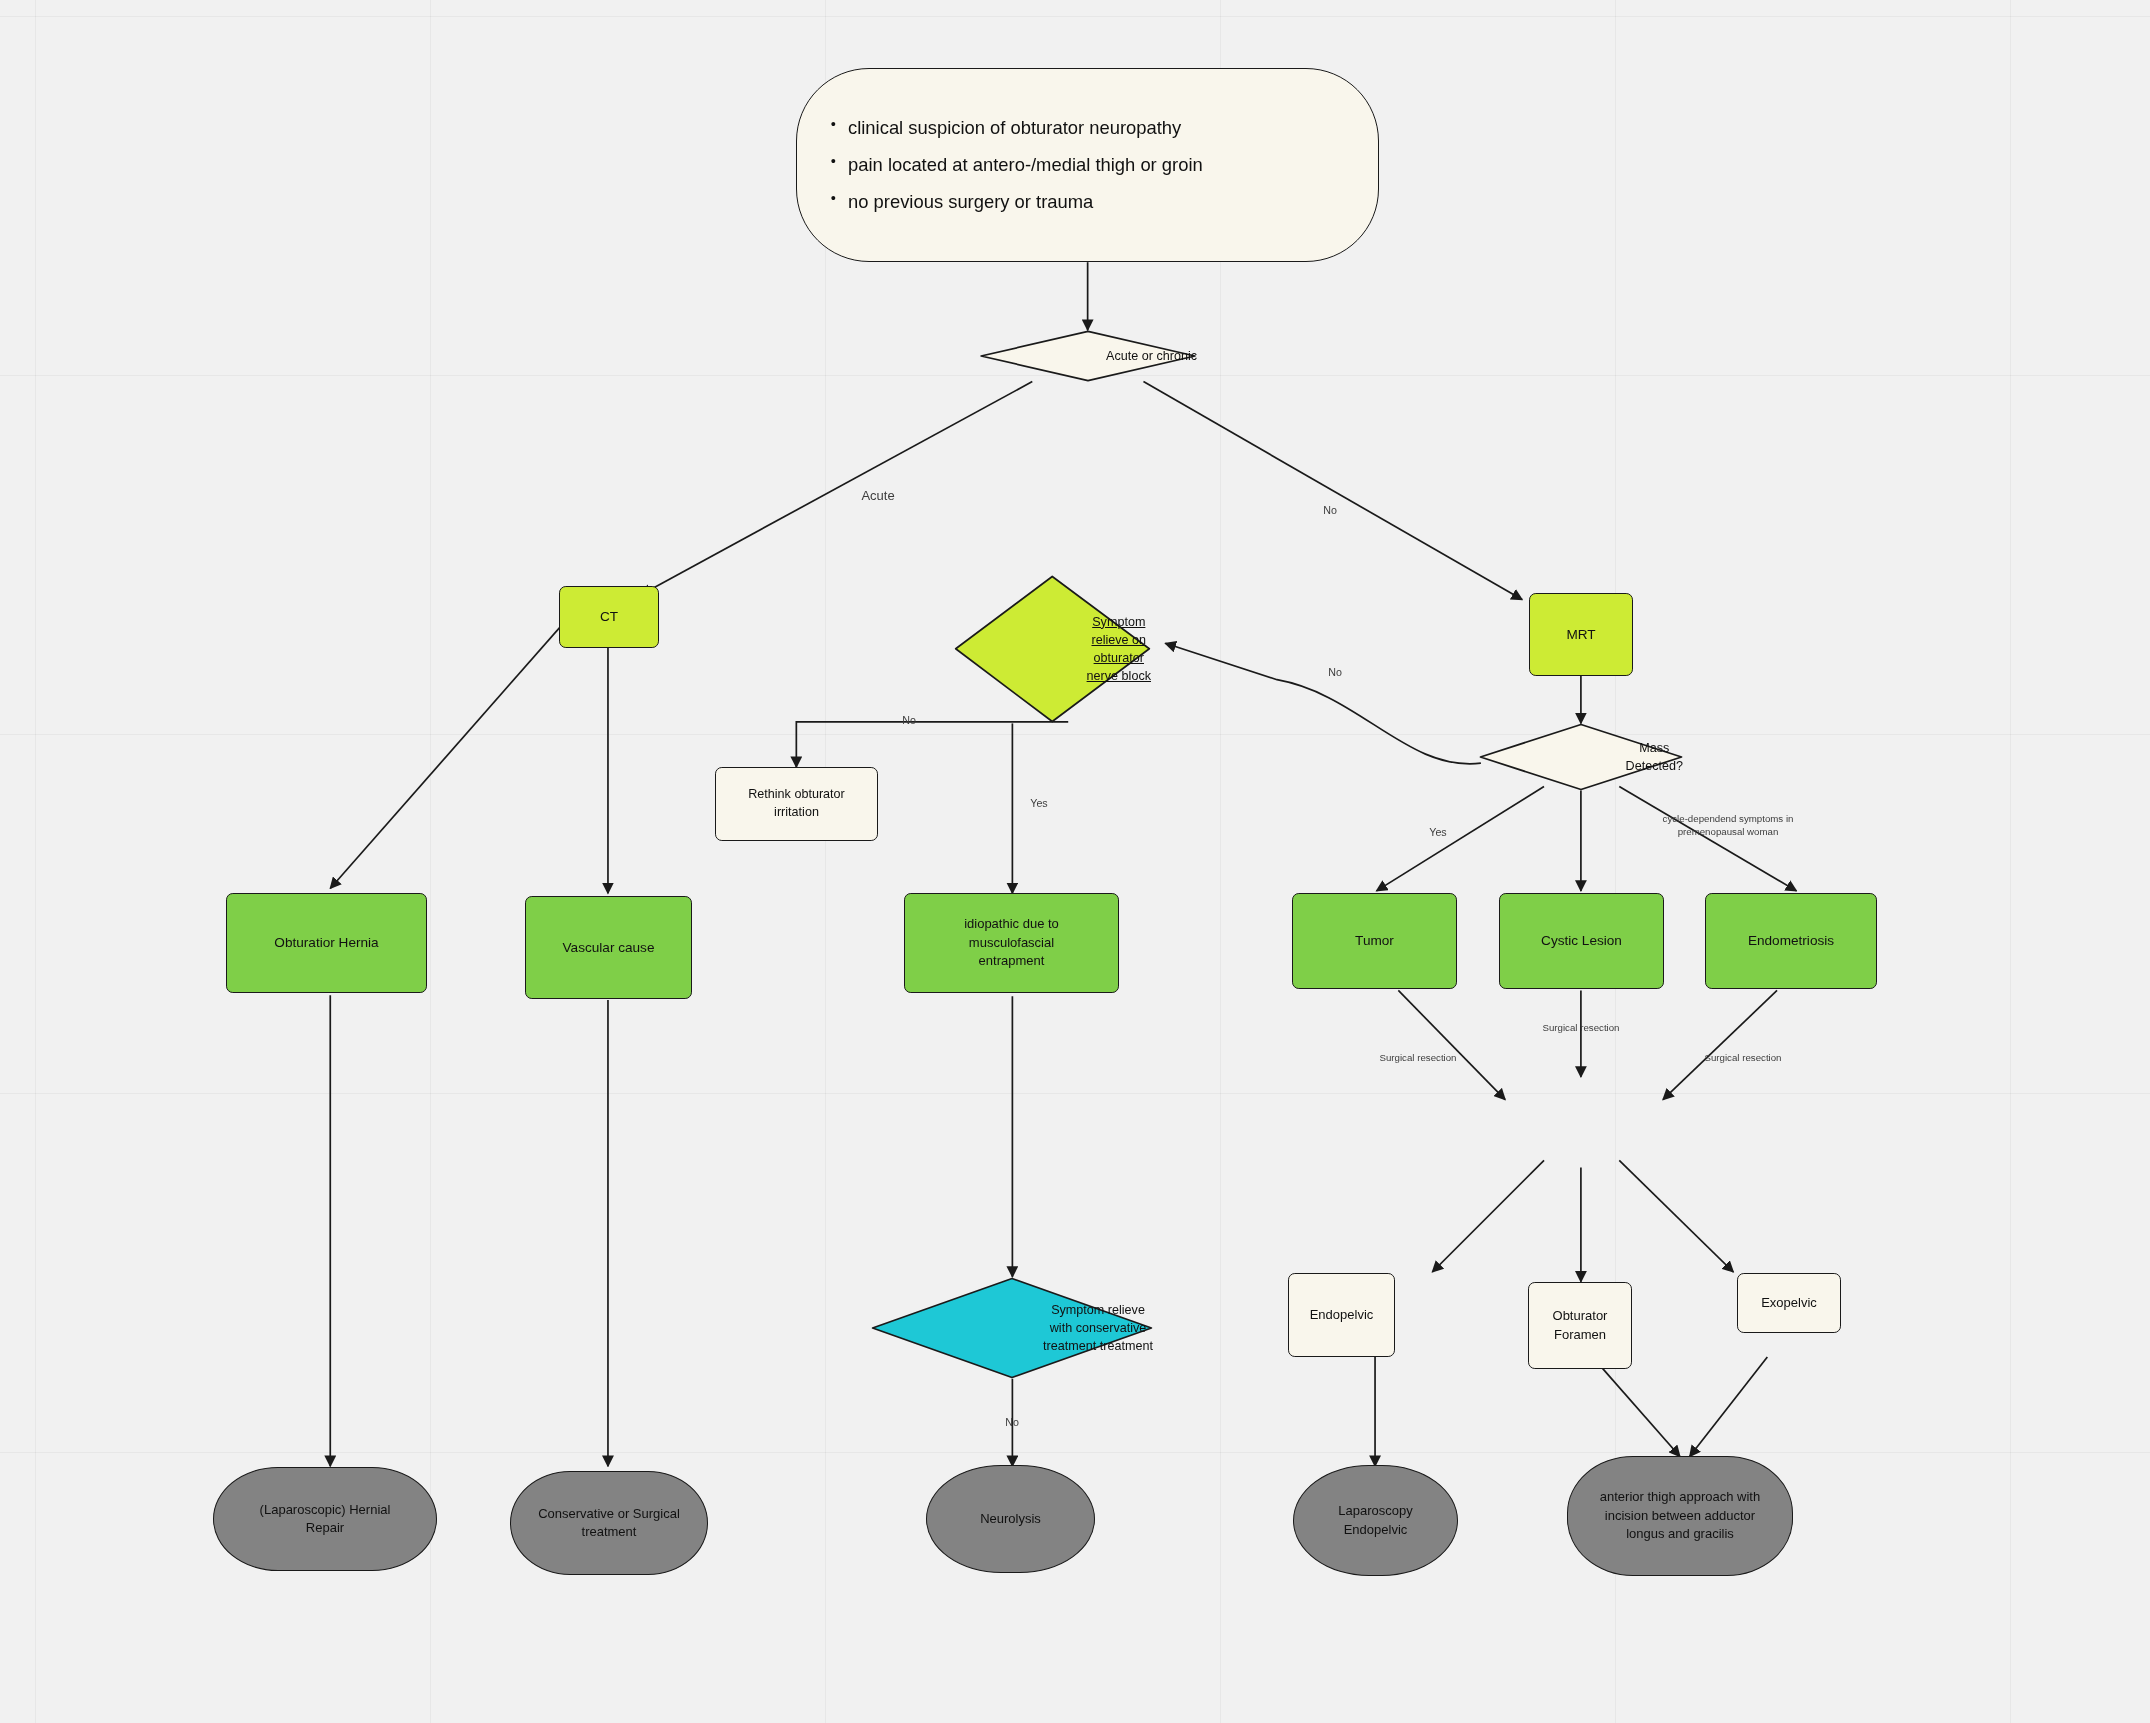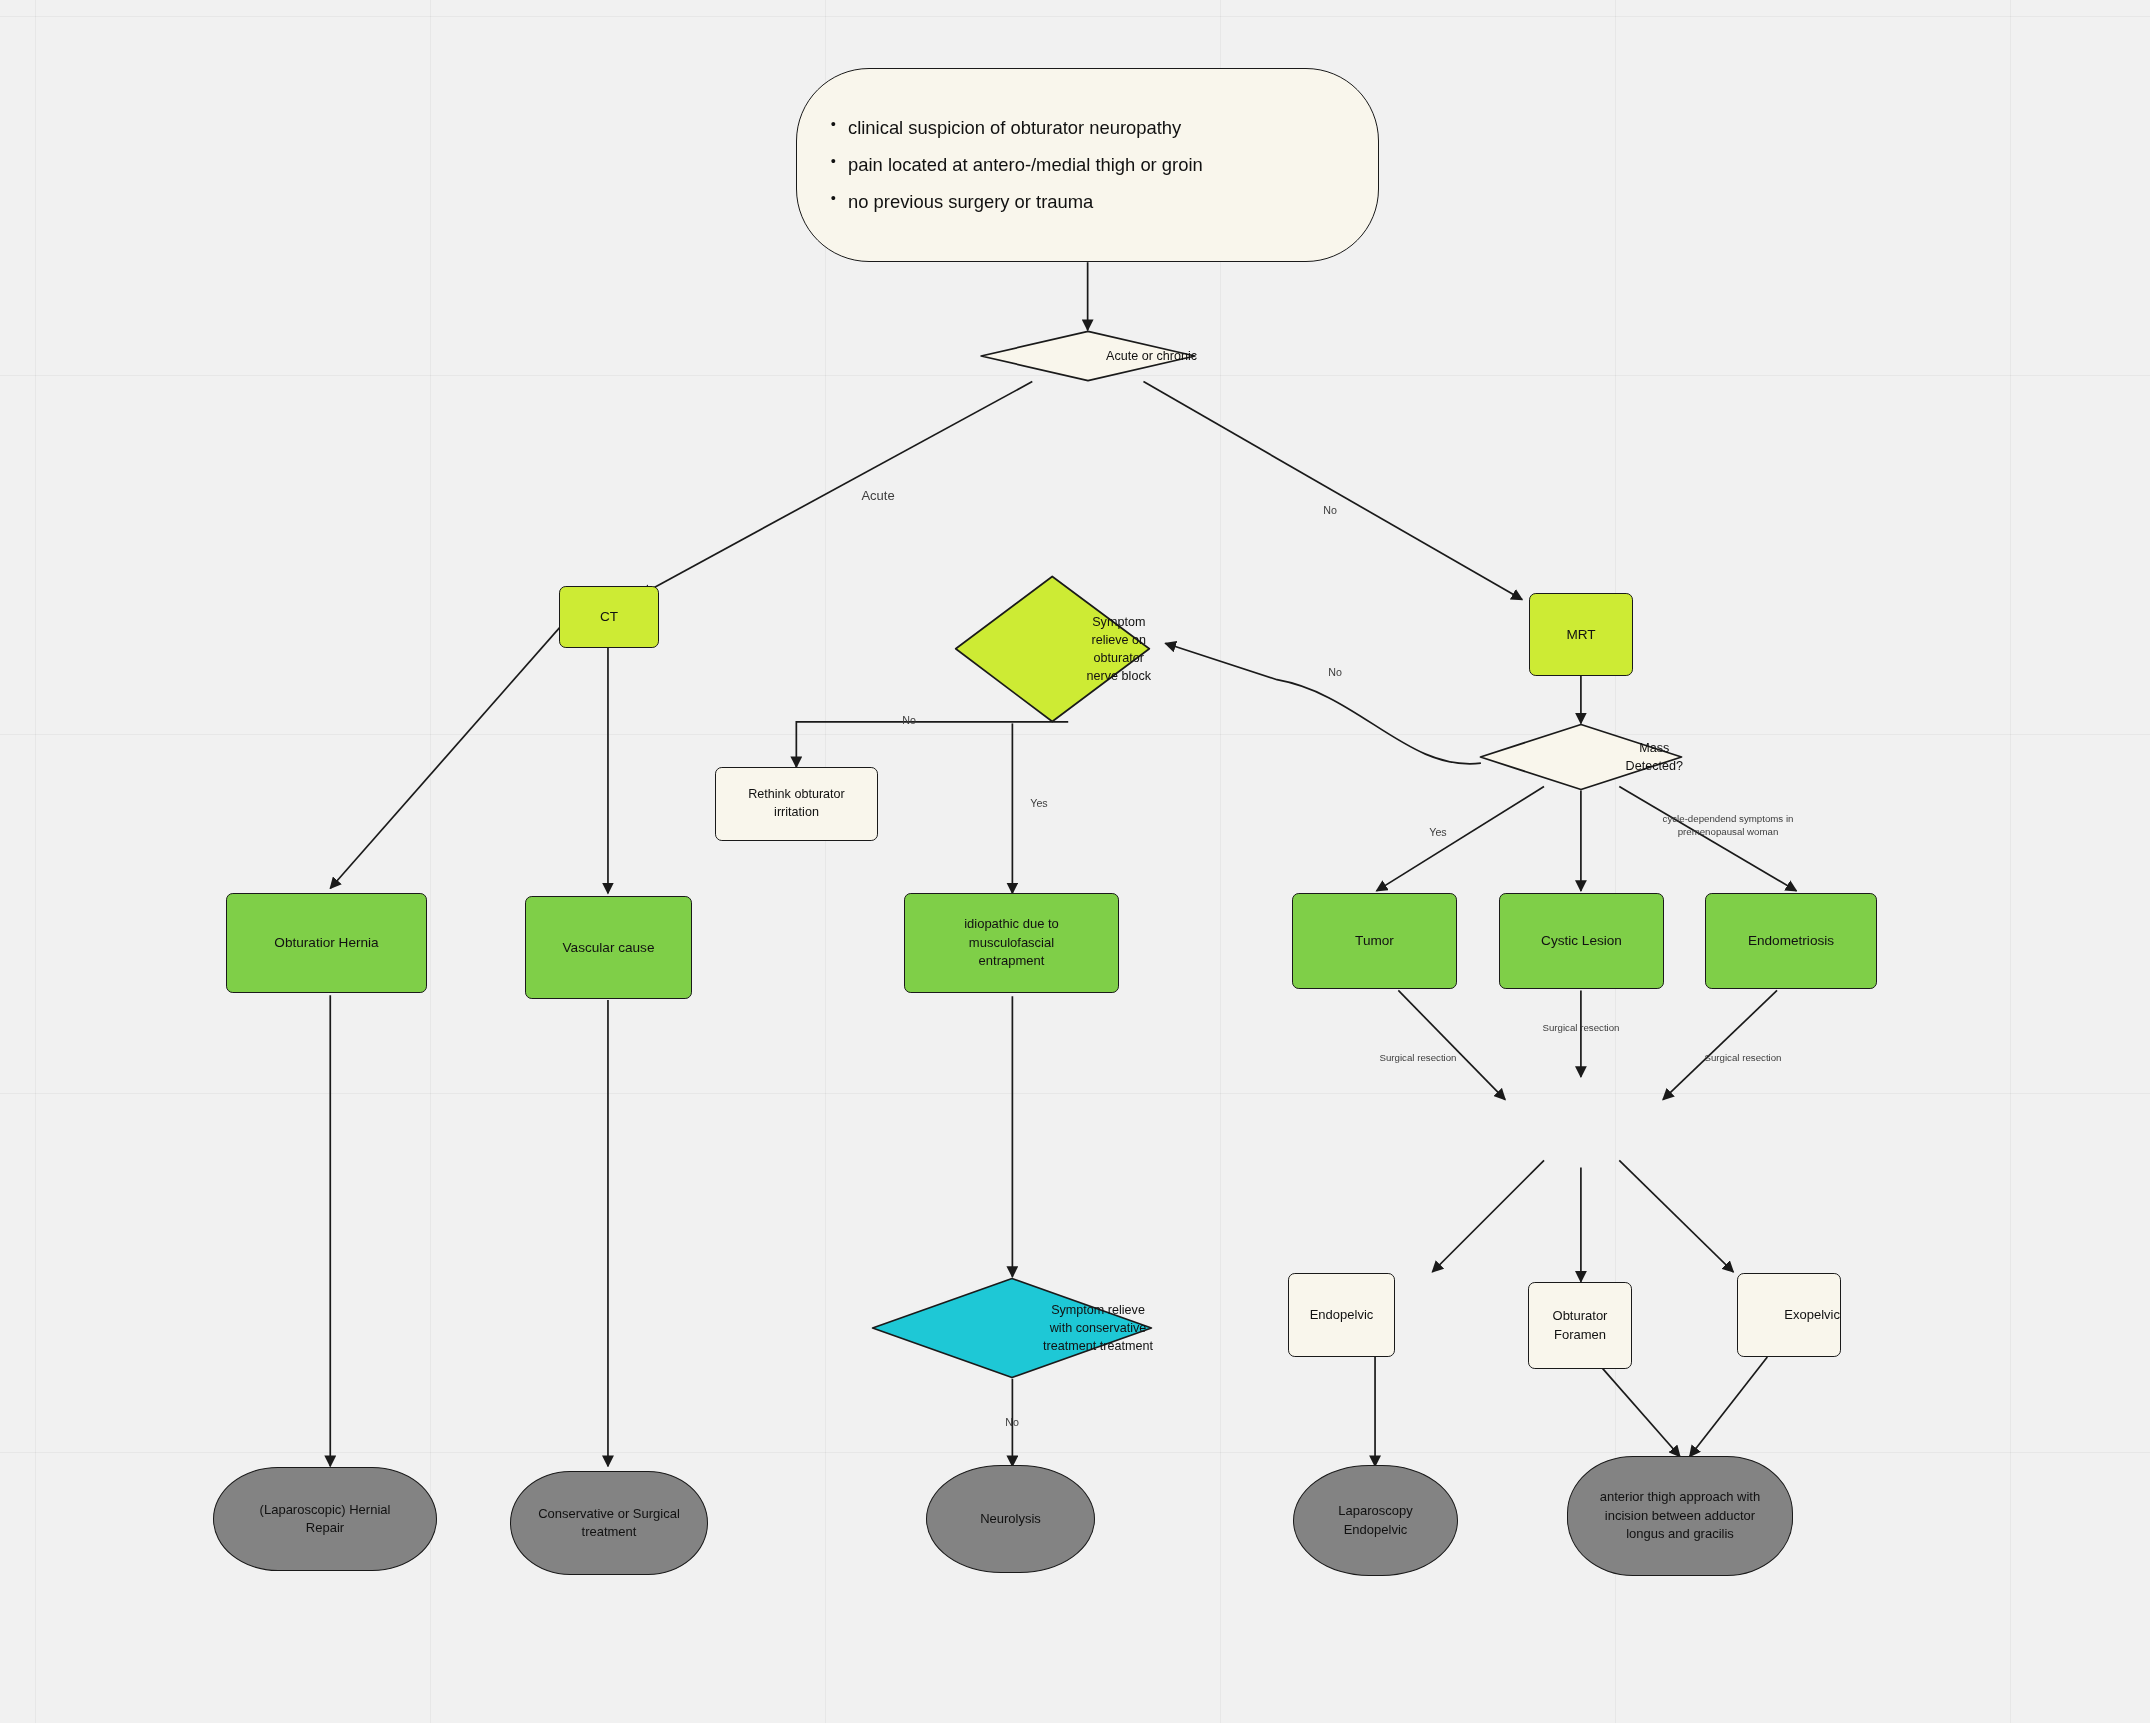"Symptom" span.dlabel { text-decoration: none -> underline }
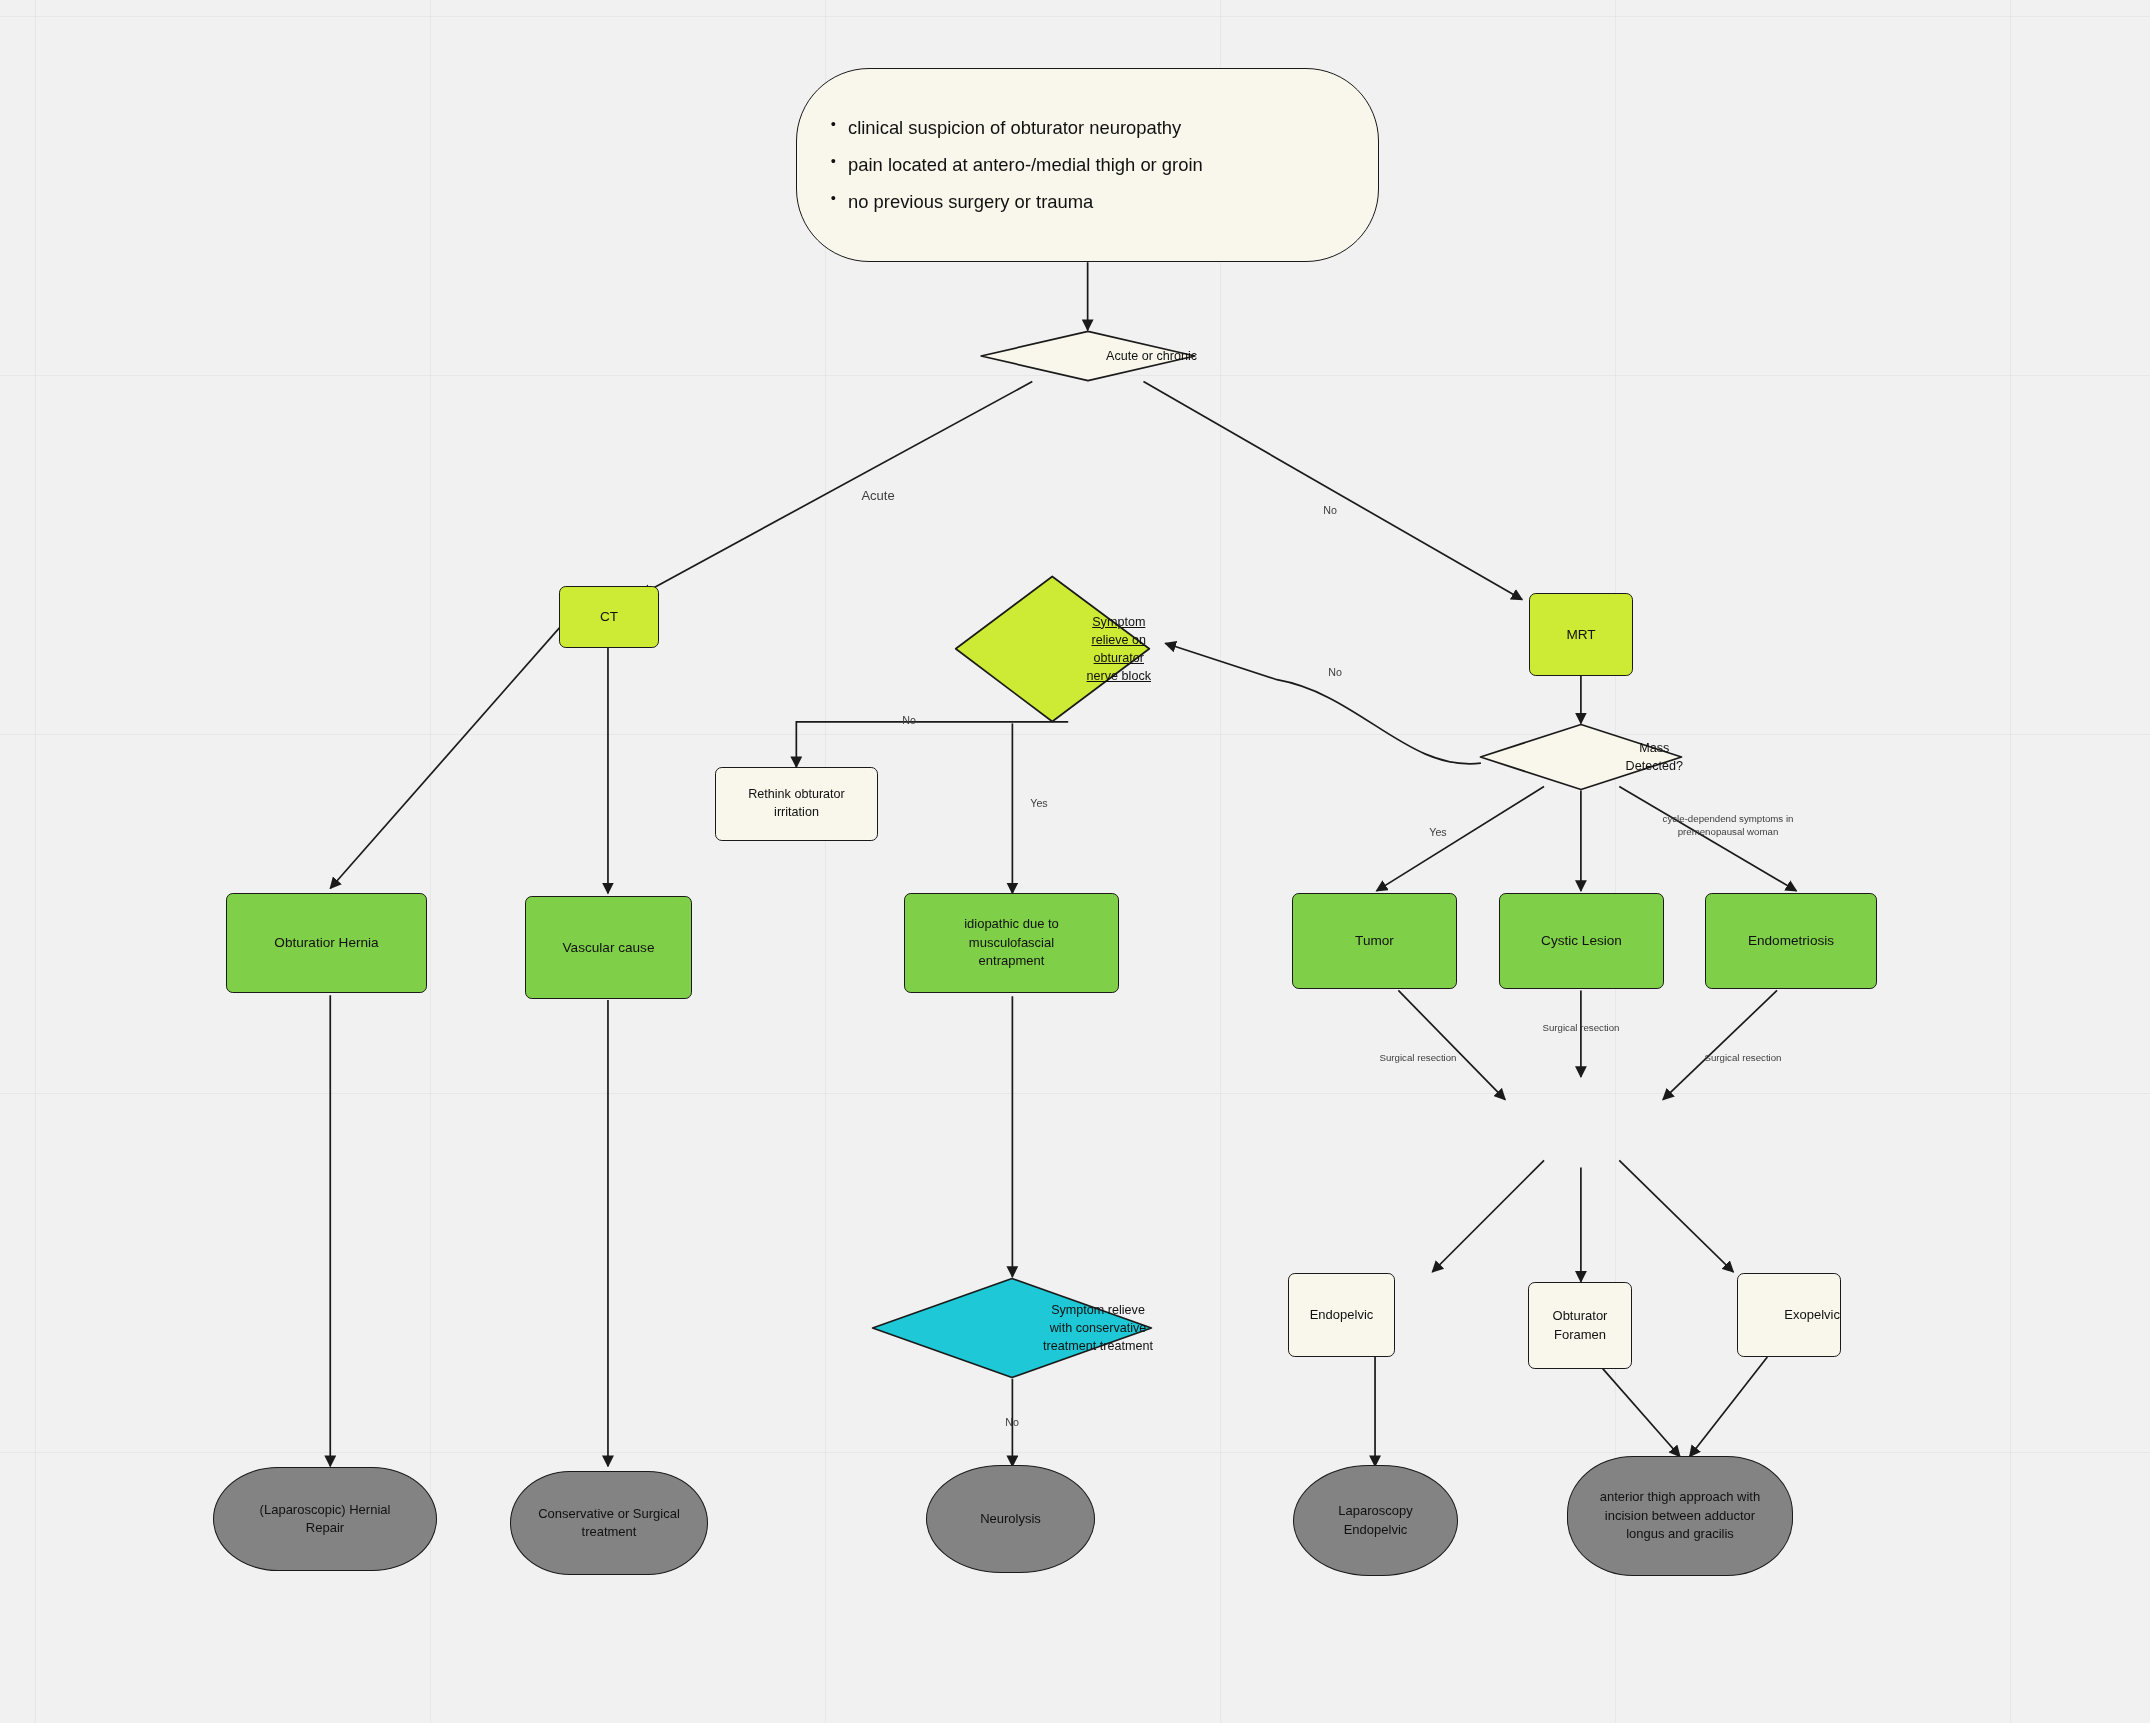"Exopelvic" div.node { height: 84px -> 60px; justify-content: flex-end -> none }
